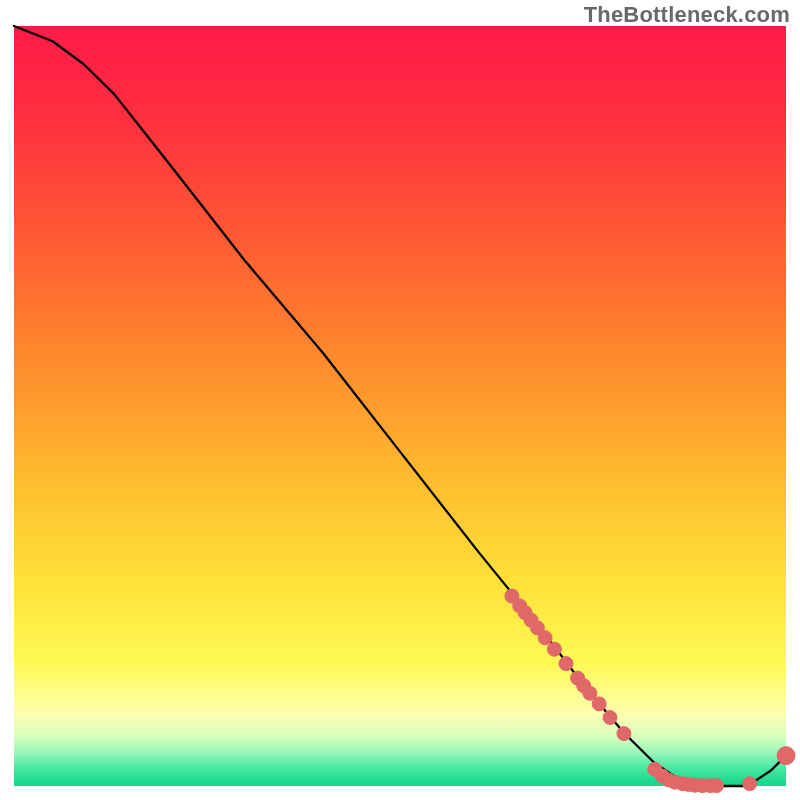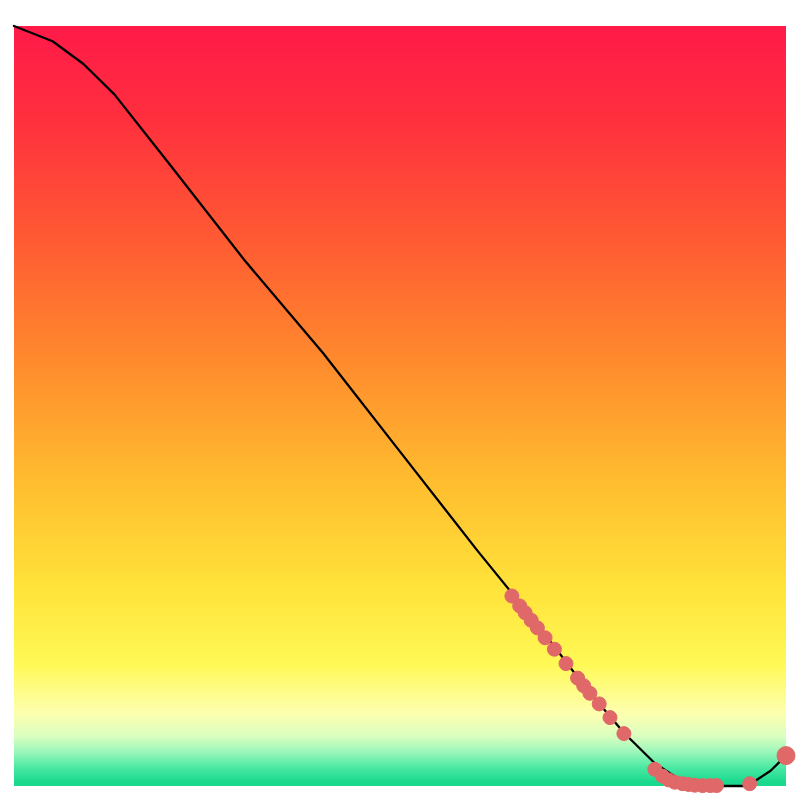"TheBottleneck.com" div.watermark { html: none -> <div>TheBottleneck.com</div> }
